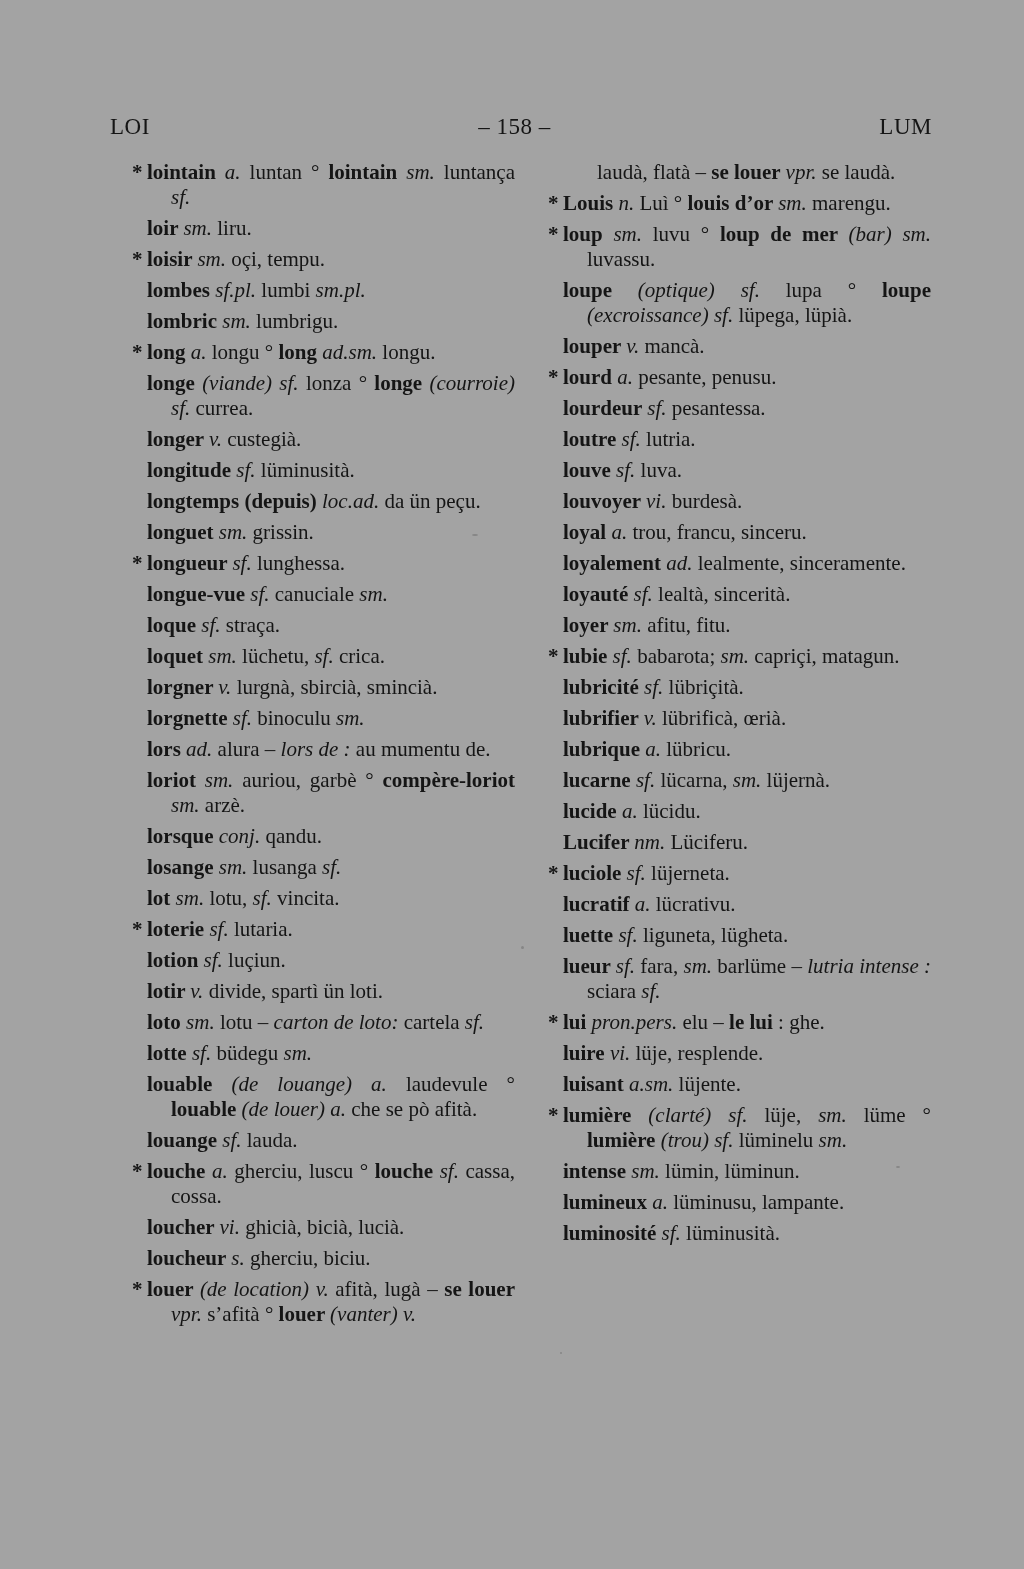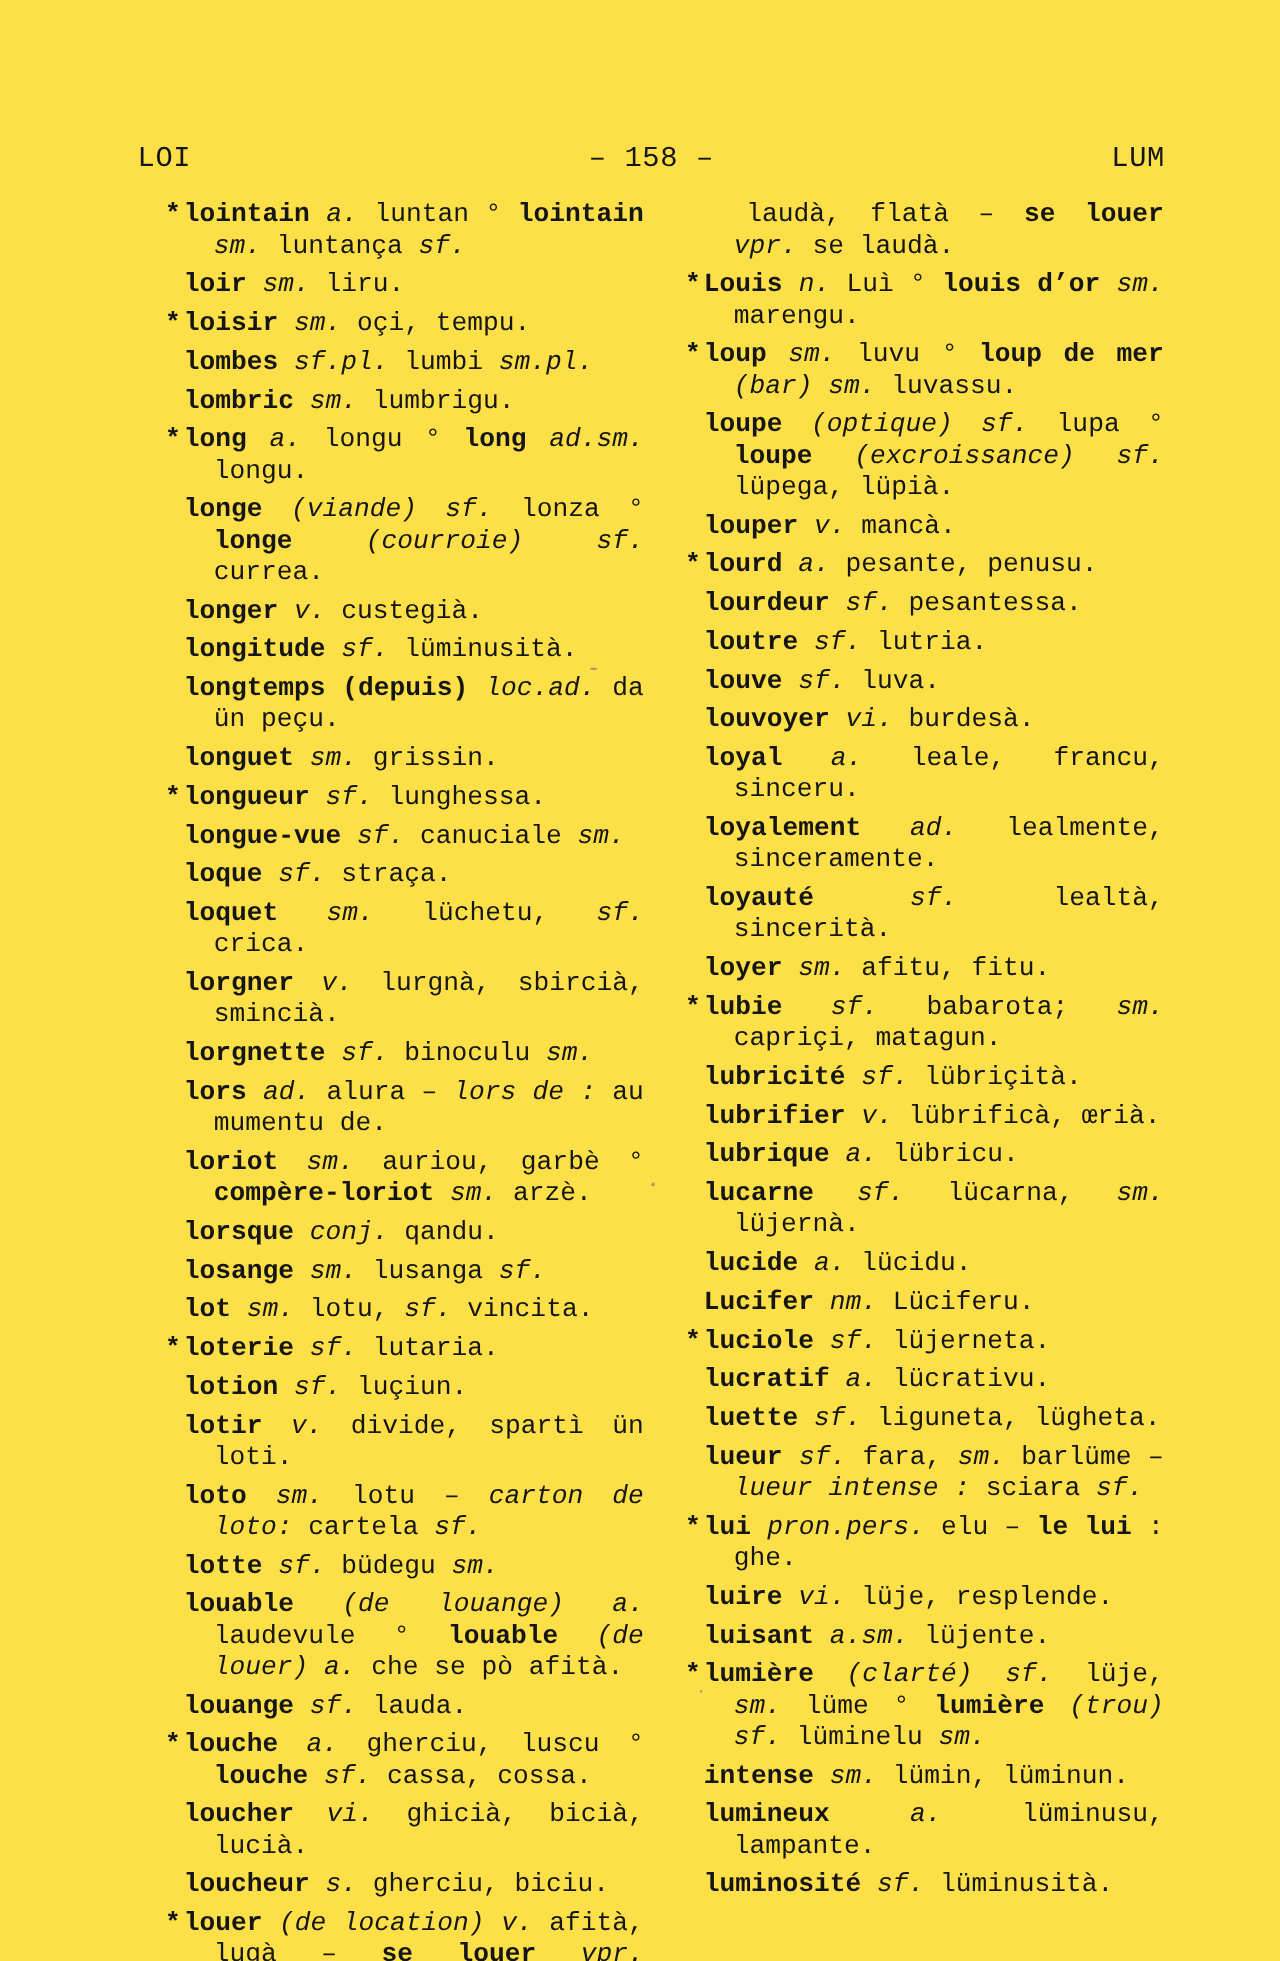"LOI" .page { background: #fde047 -> #a3a3a3; font-family: Liberation Mono, monospace -> Liberation Serif, serif }
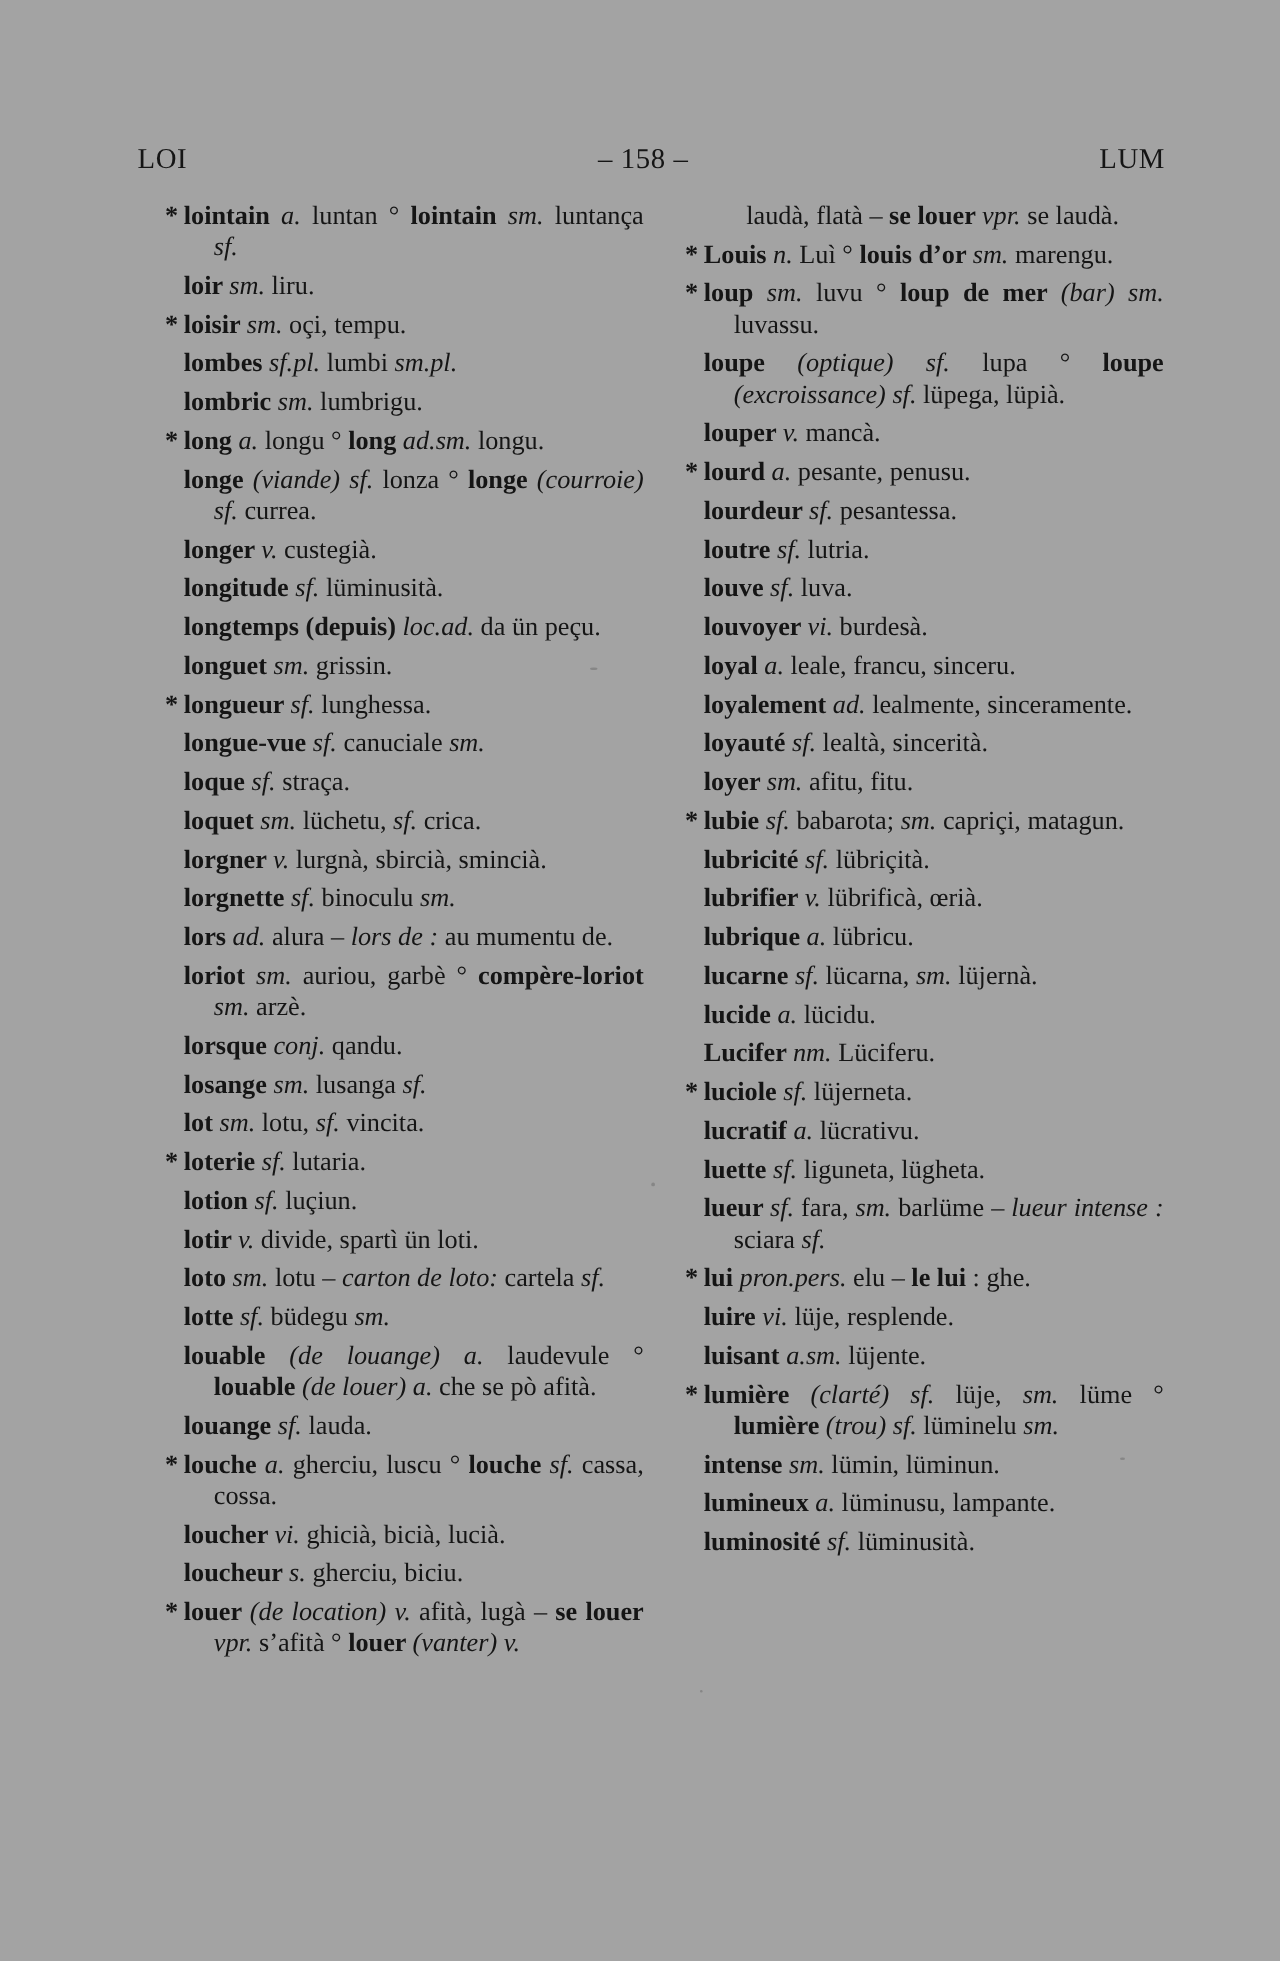"leale, francu, sinceru." span.tx { text: leale -> trou }
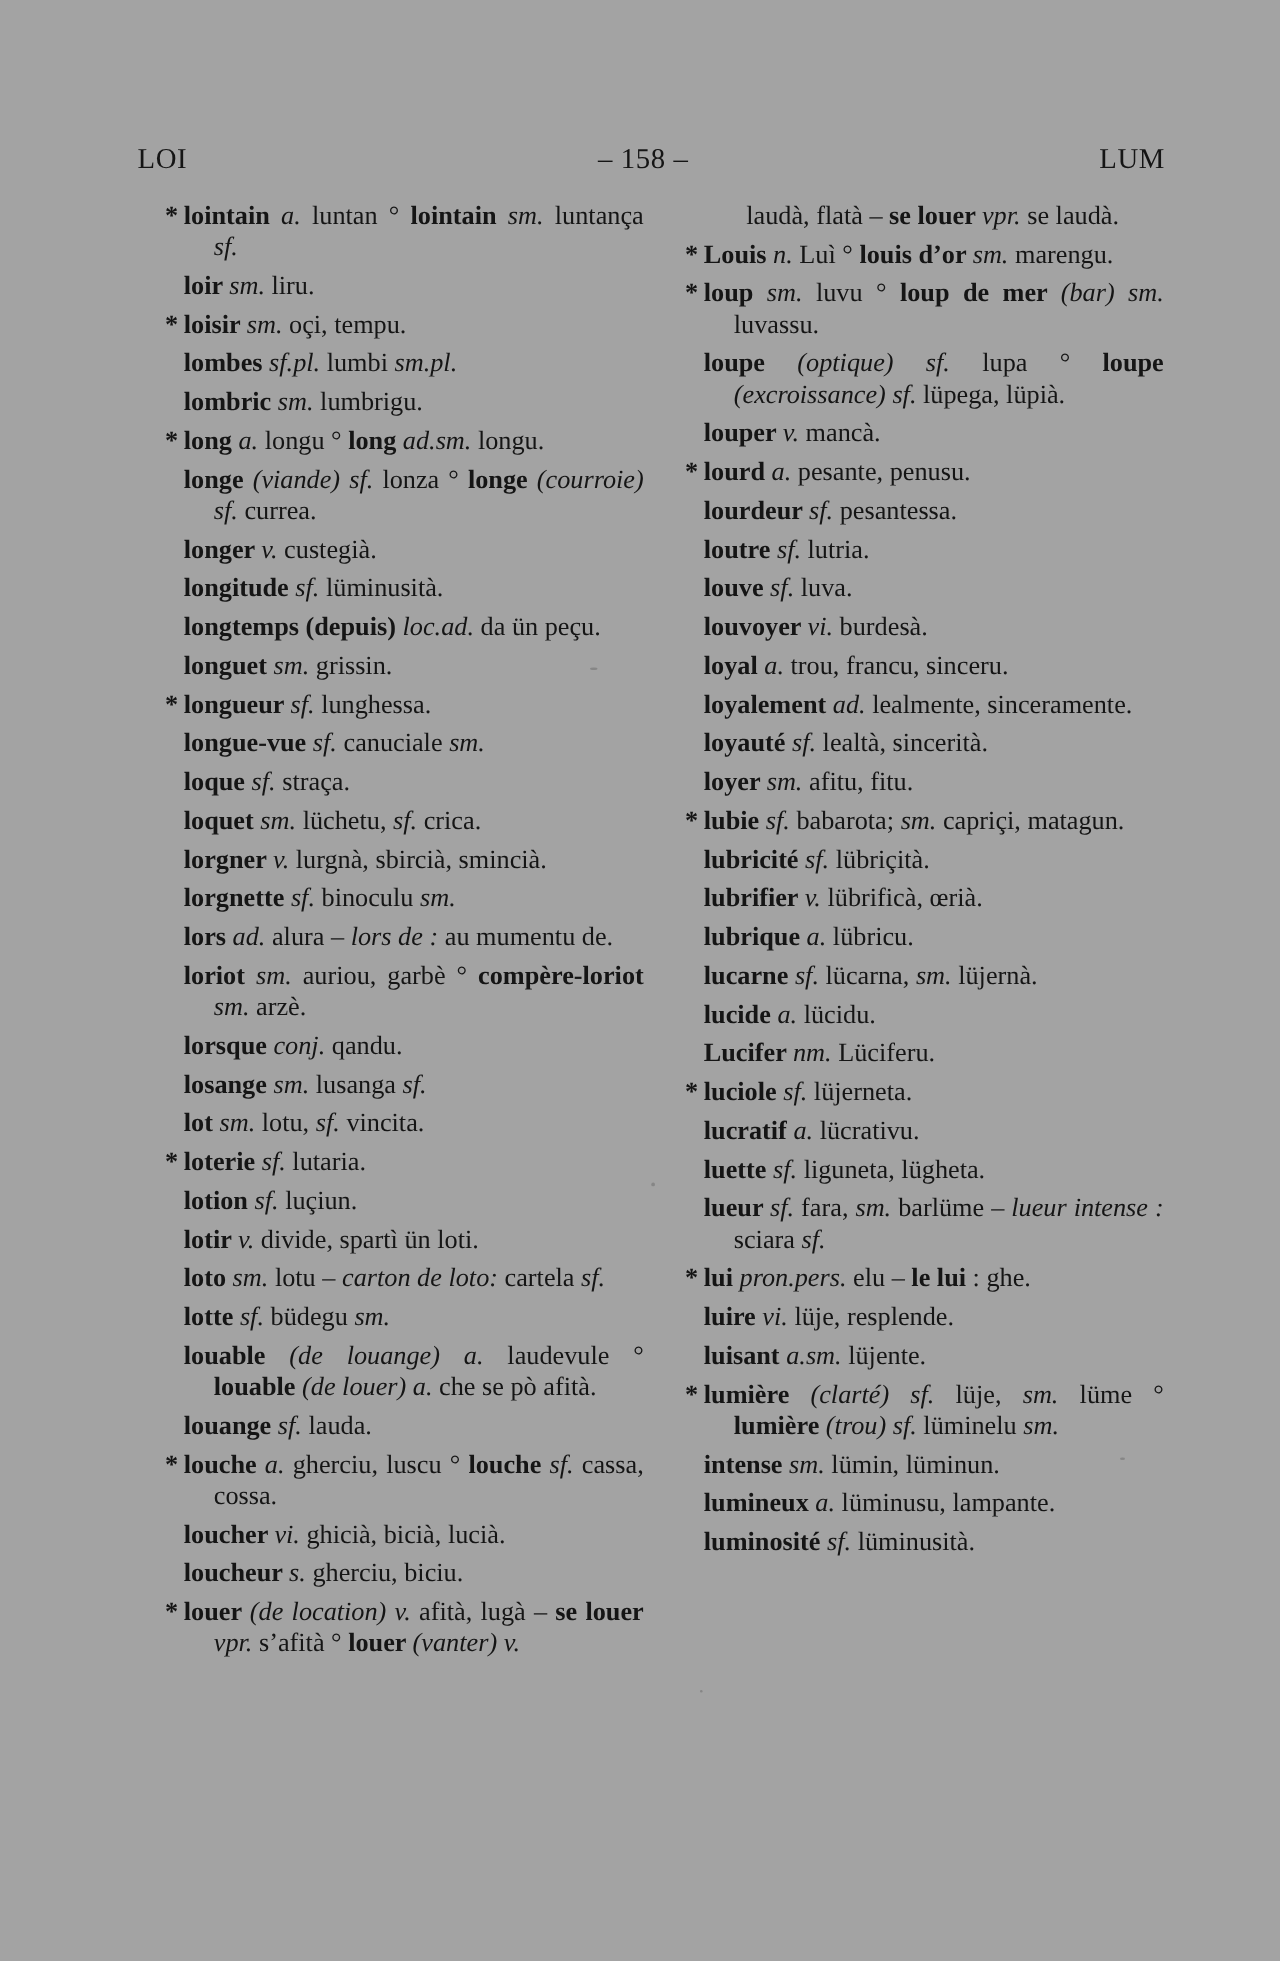"lueur intense :" span.gr { text: lueur -> lutria }
